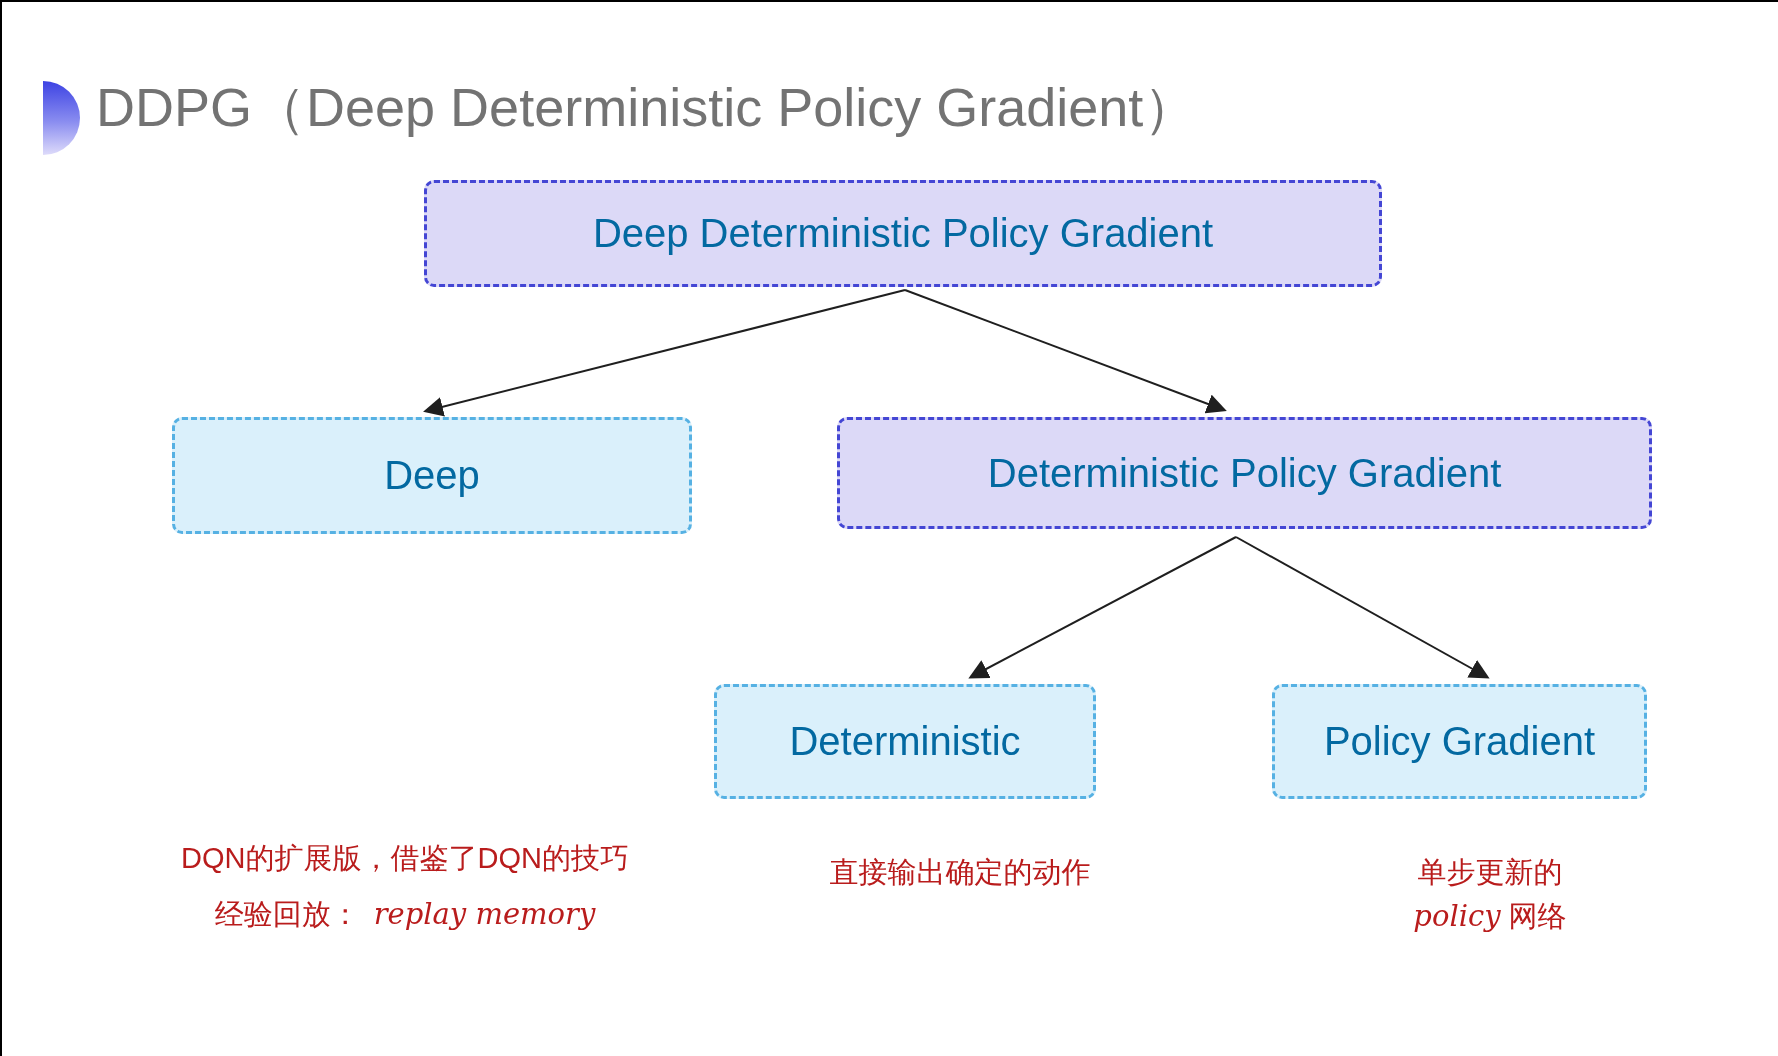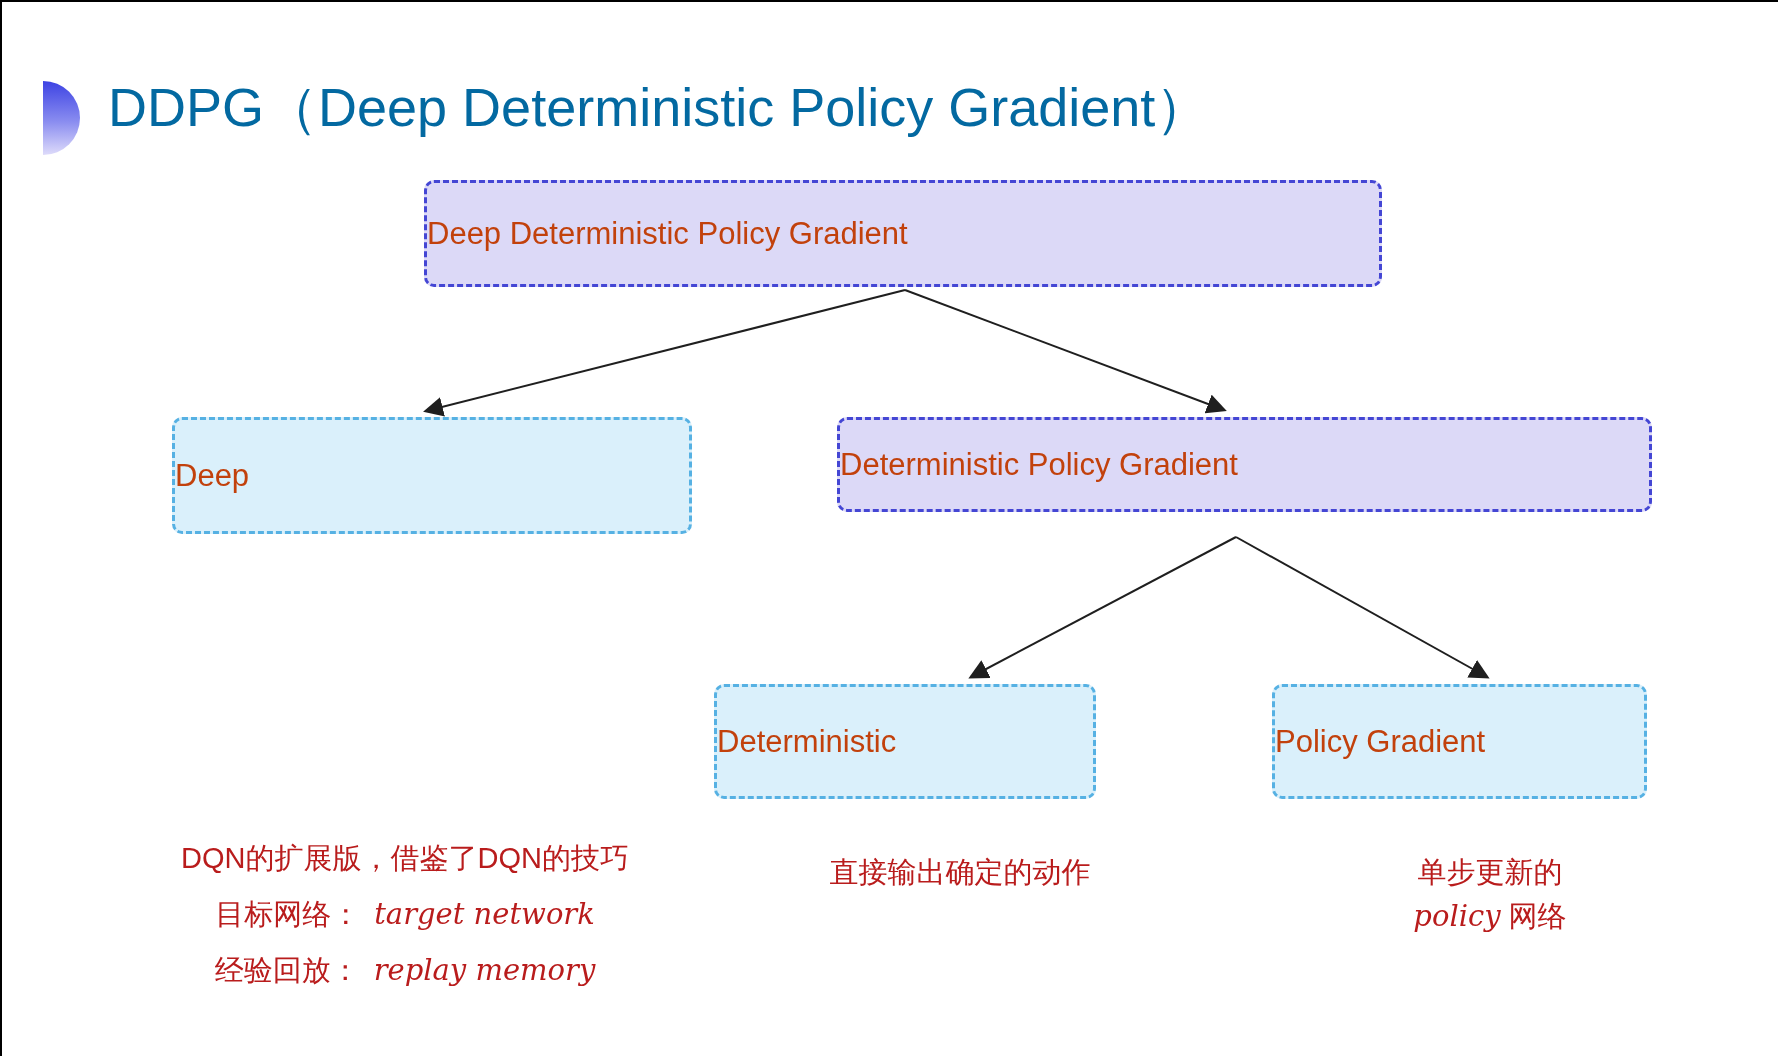"DDPG（Deep Deterministic Policy Gradient）" .page-title { color: #0369a1 -> #737373; left: 108px -> 96px }
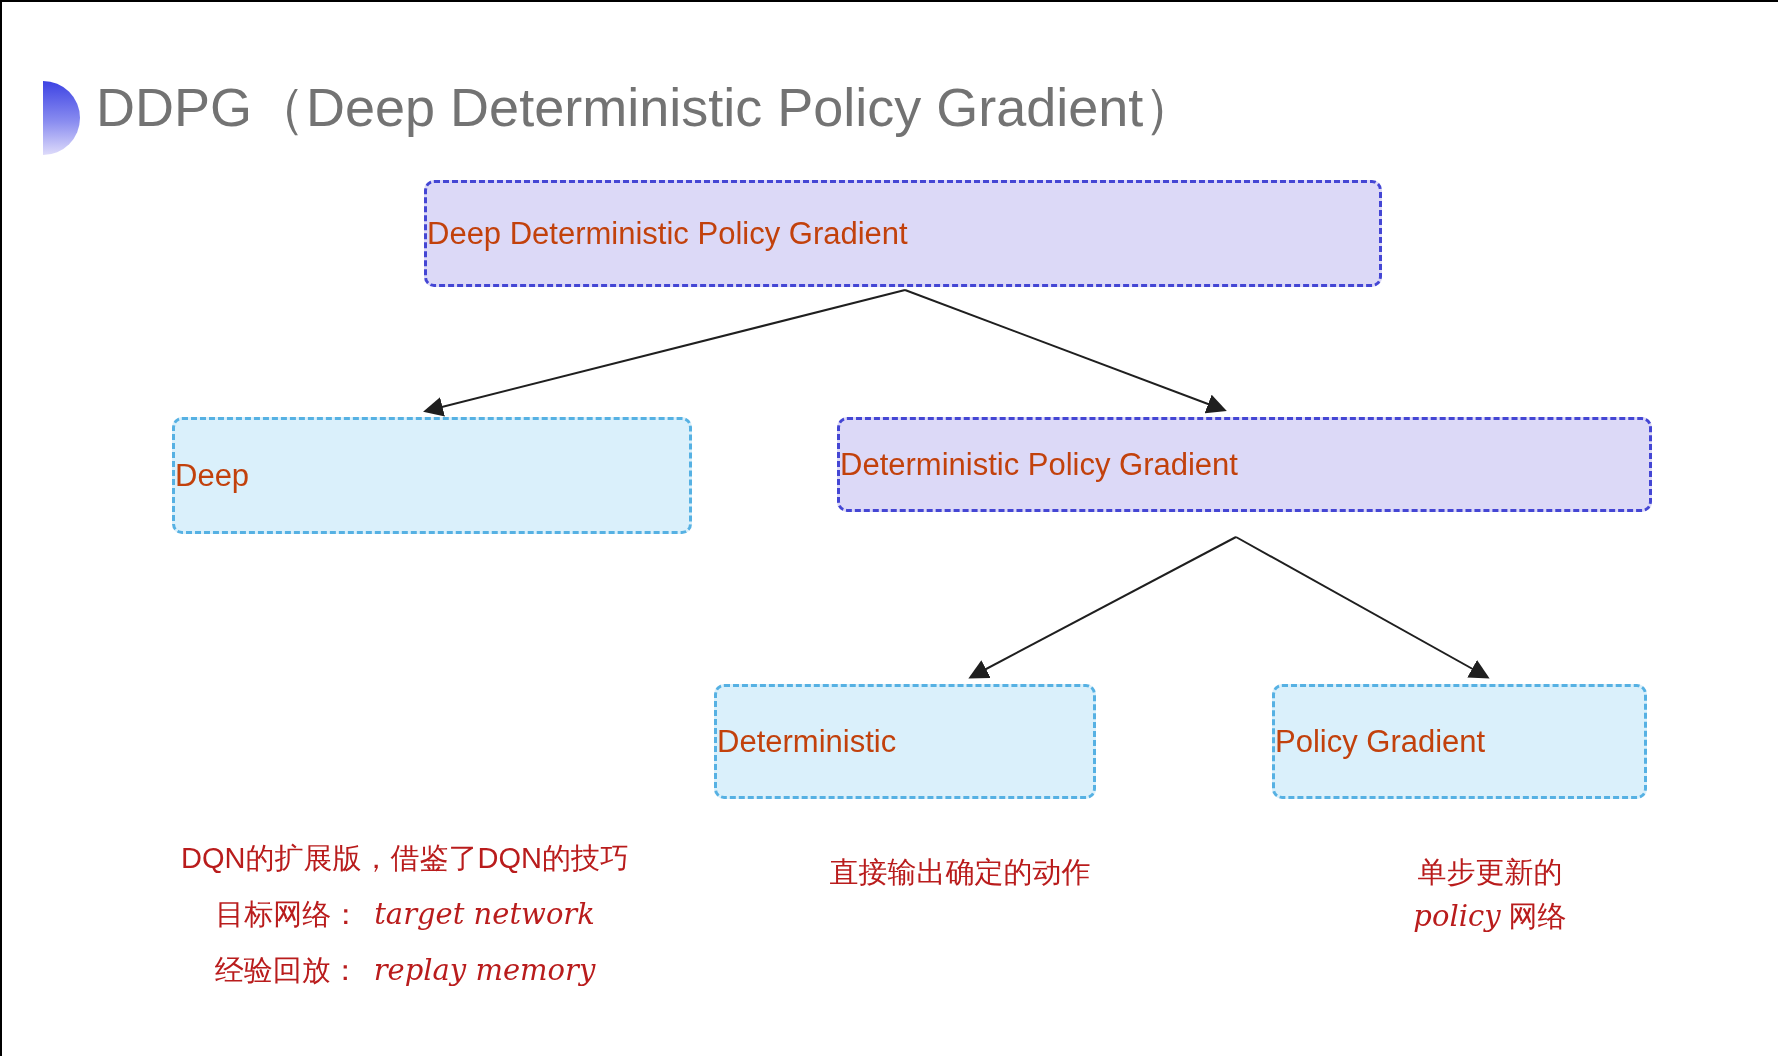"Deep Deterministic Policy Gradient" .node { color: #c2410c -> #0369a1; font-size: 31px -> 40px; justify-content: none -> center }
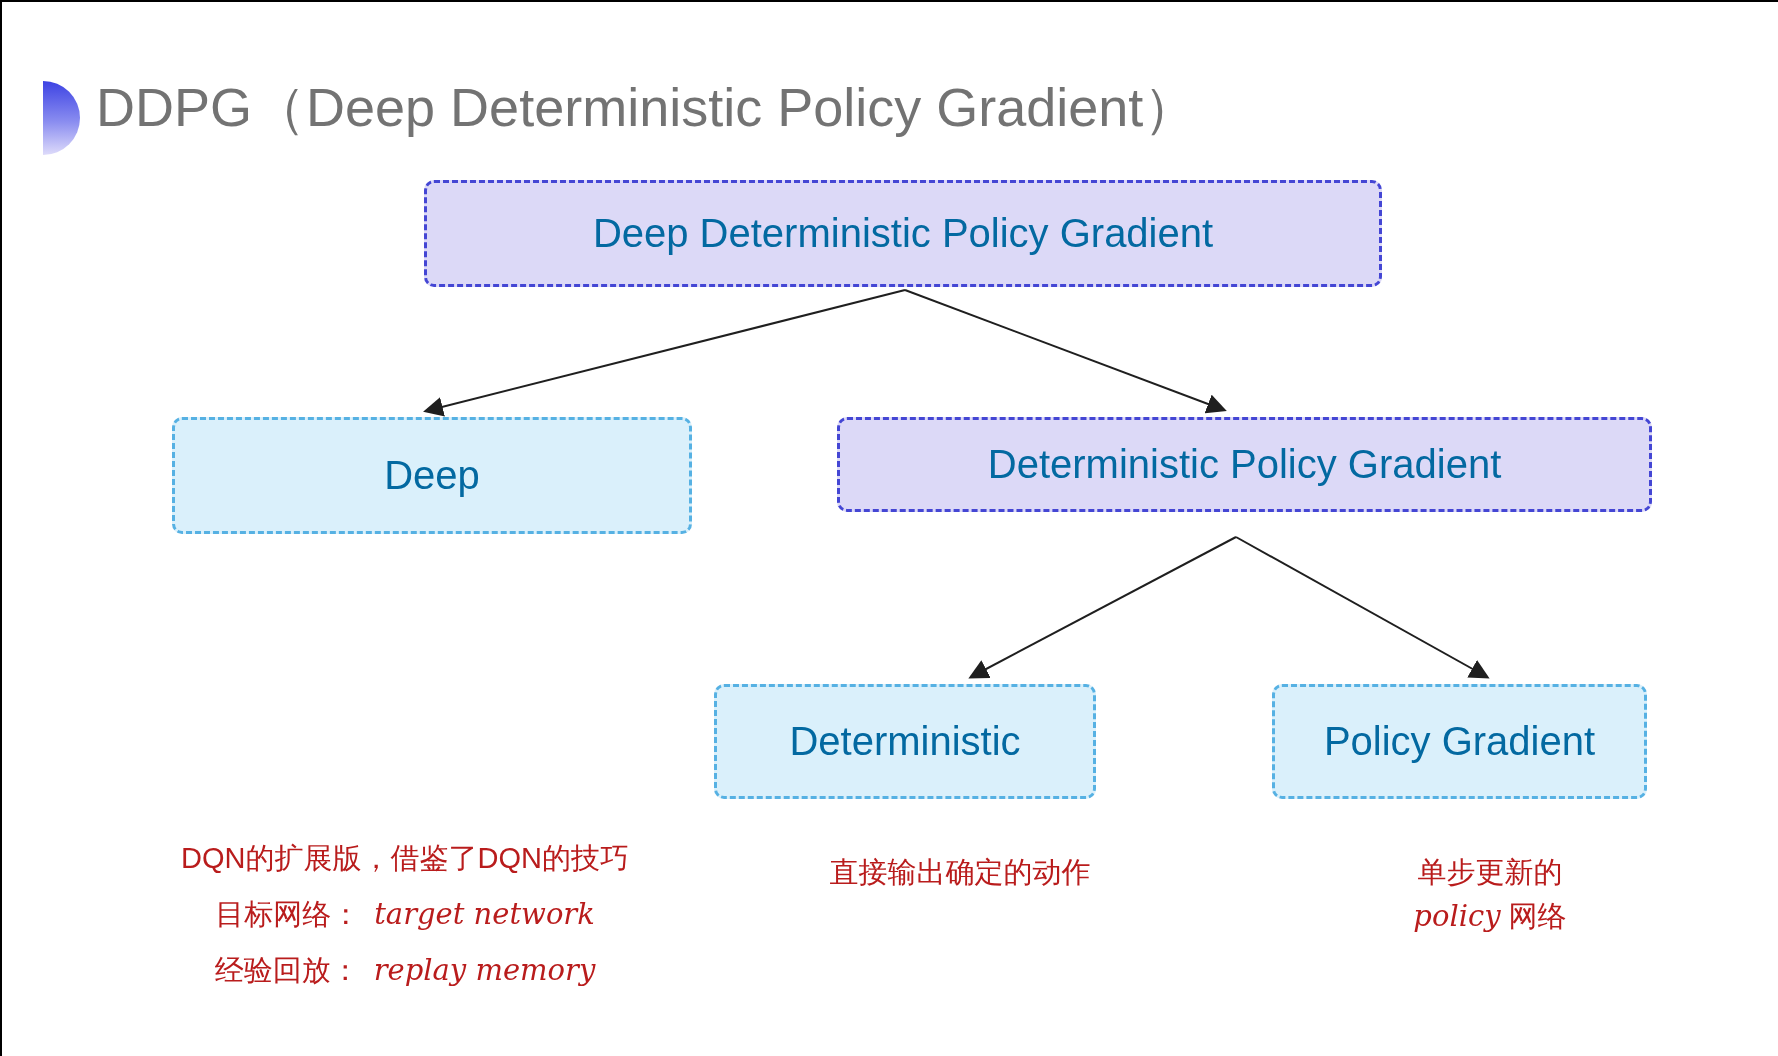"Deterministic Policy Gradient" .node-dpg { height: 95px -> 112px }
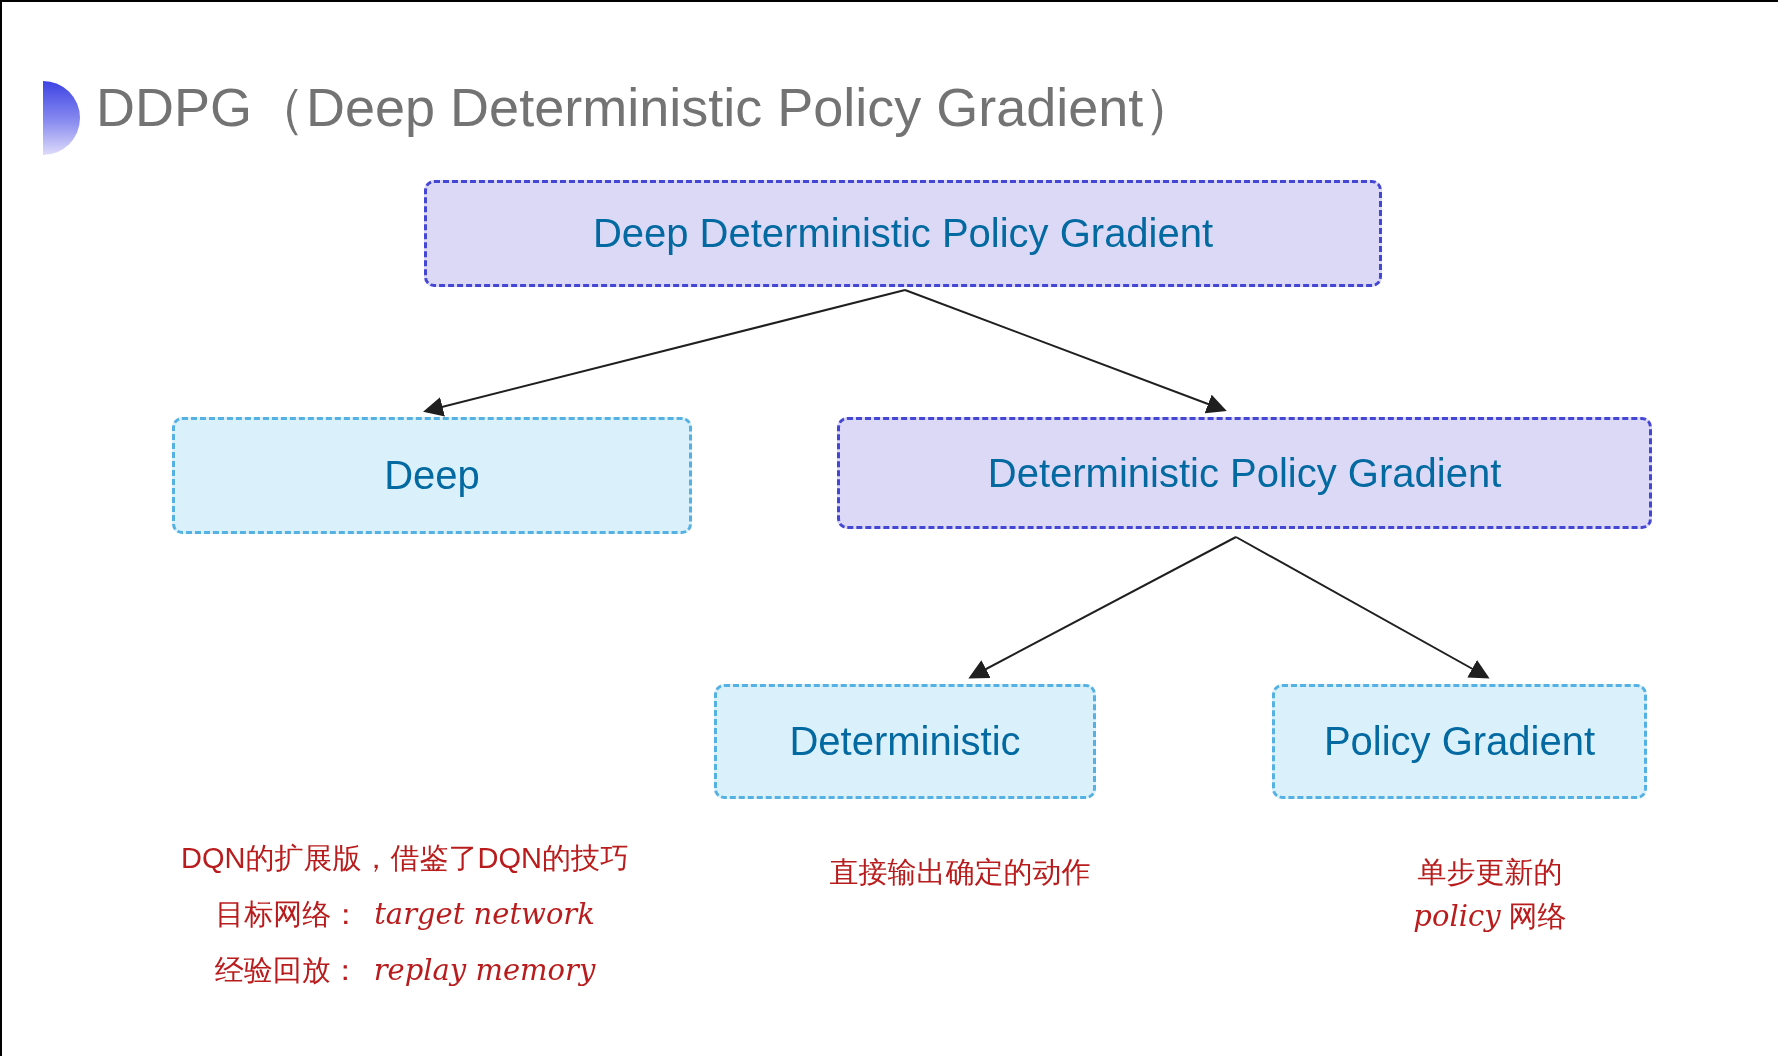"目标网络： target network" div.row { html: <div> <span>目标网络：</span><span>target network</span> </div> -> none }
